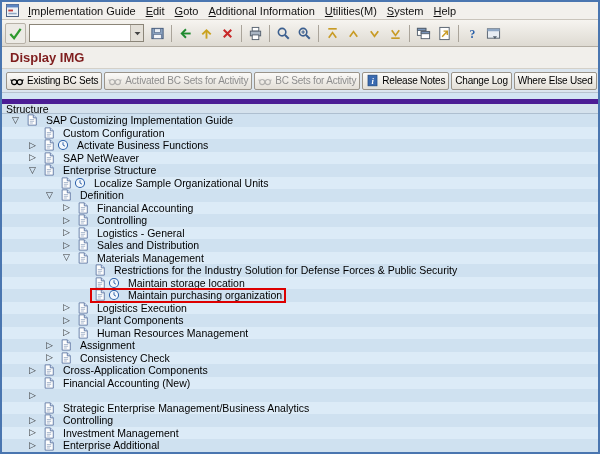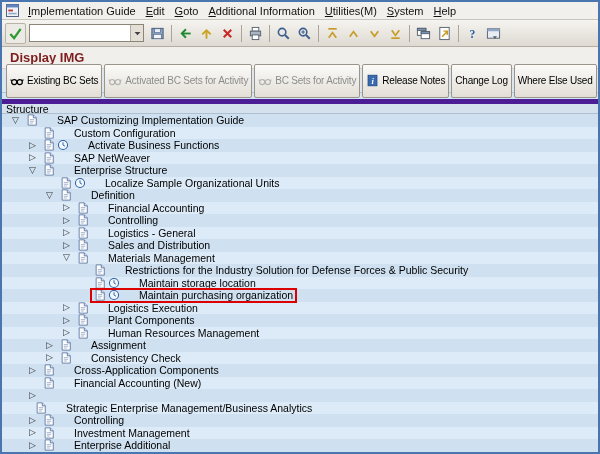"Existing BC Sets" .sap-btn { height: 34px -> 18px }
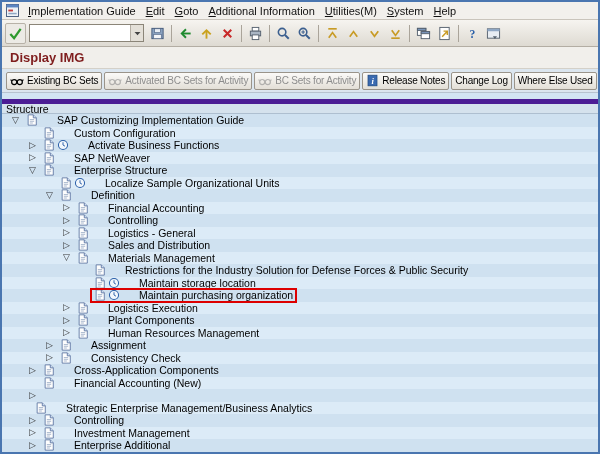"SAP Customizing Implementation Guide" .tree-label { margin-left: 17px -> 6px }
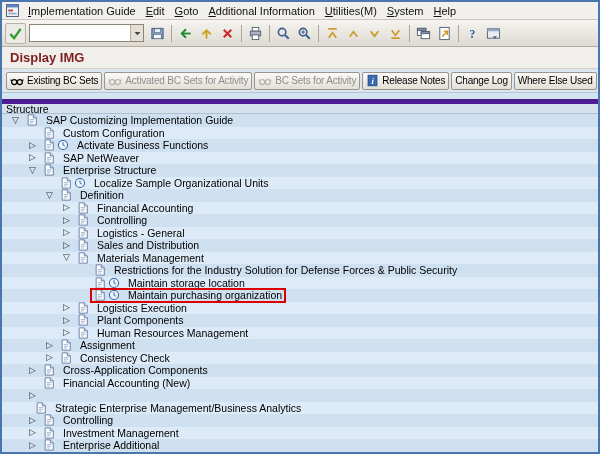"Strategic Enterprise Management/Business" div.tree-row { padding-left: 15px -> 23px }
